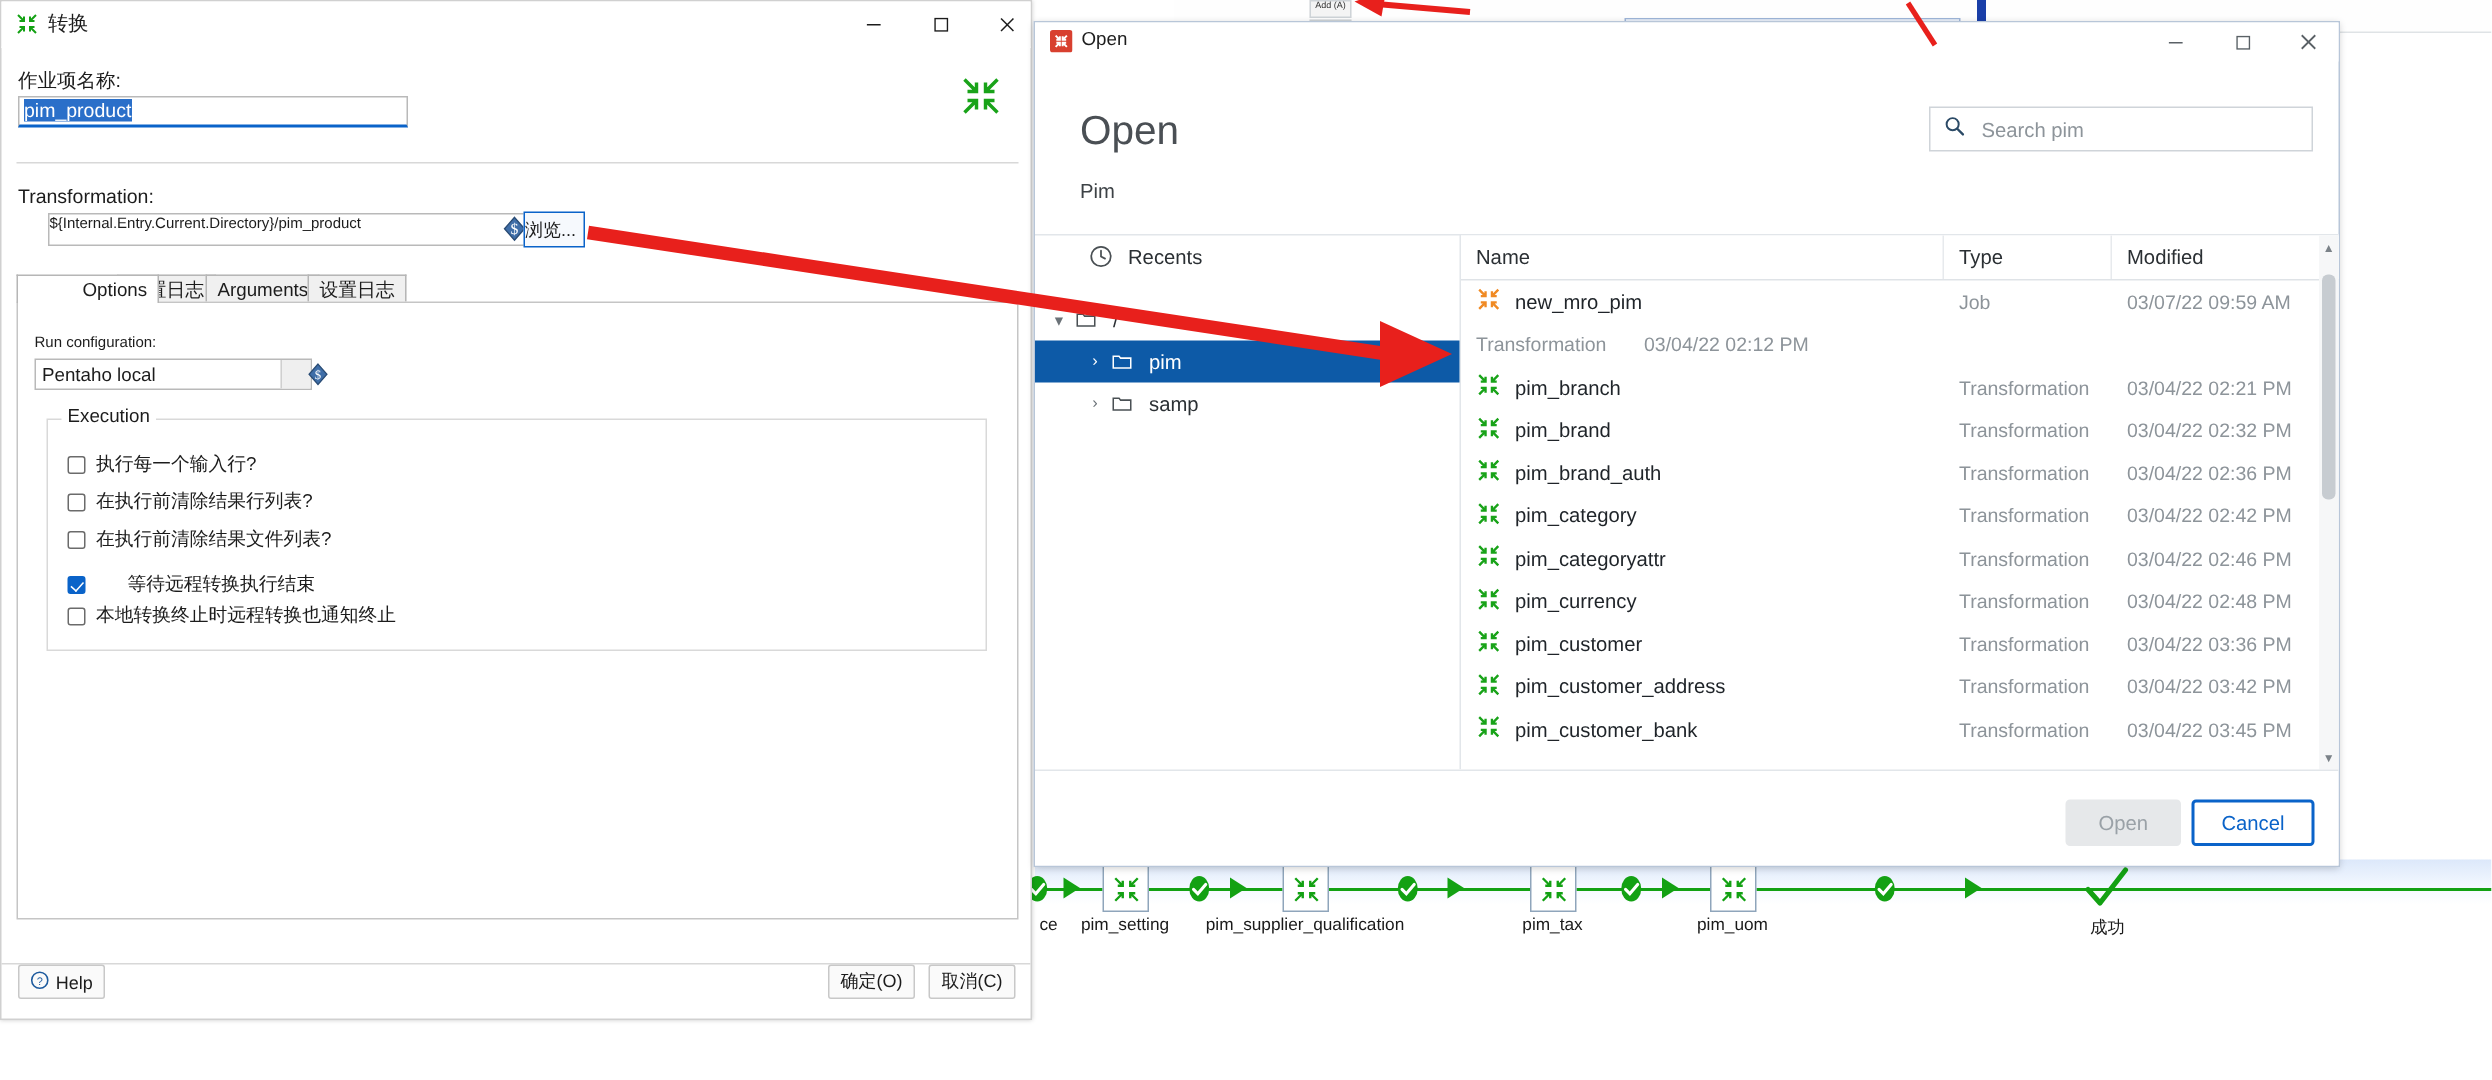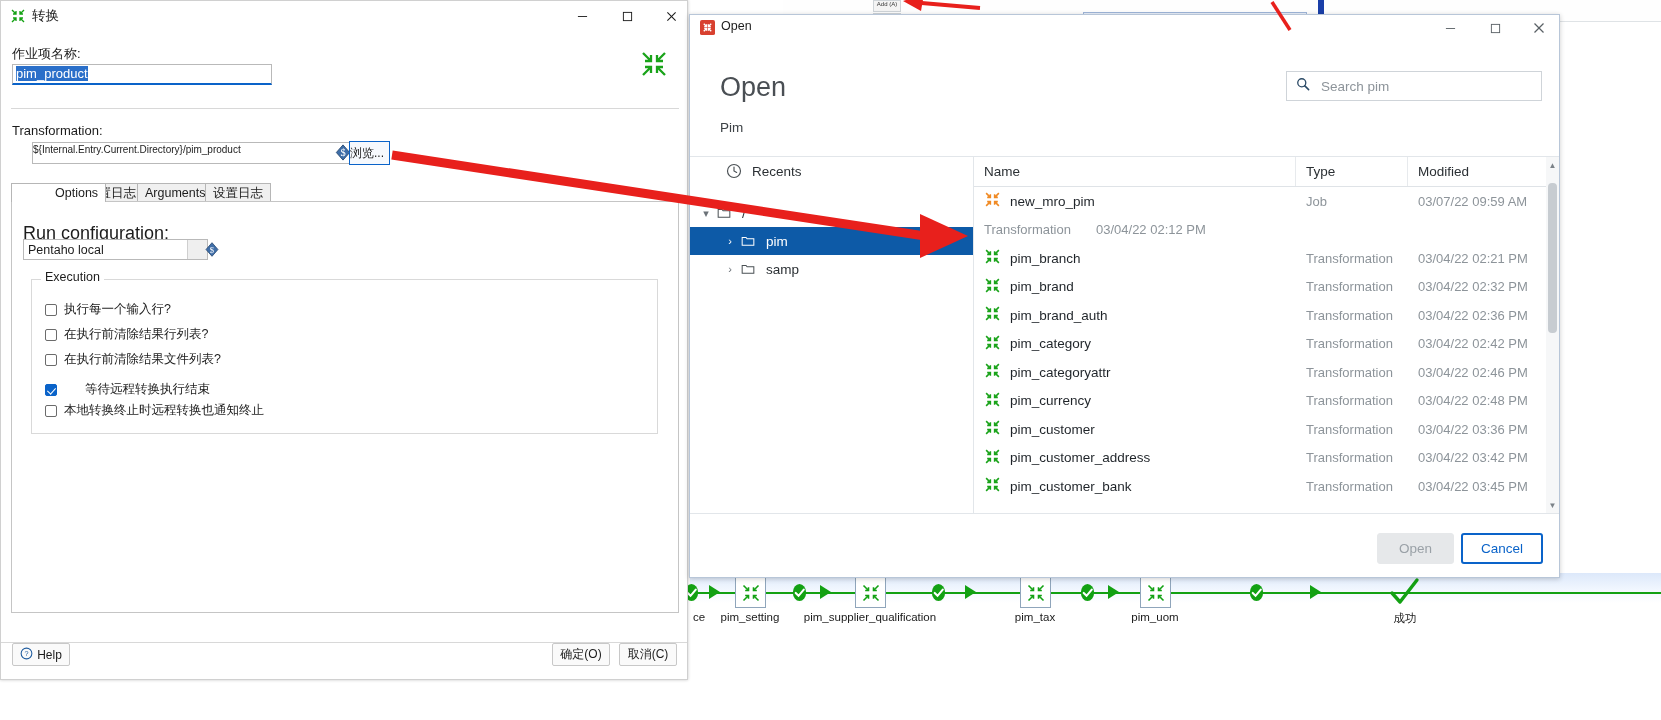"Run configuration:" .runcfg-label { font-size: 18px -> 10px }
